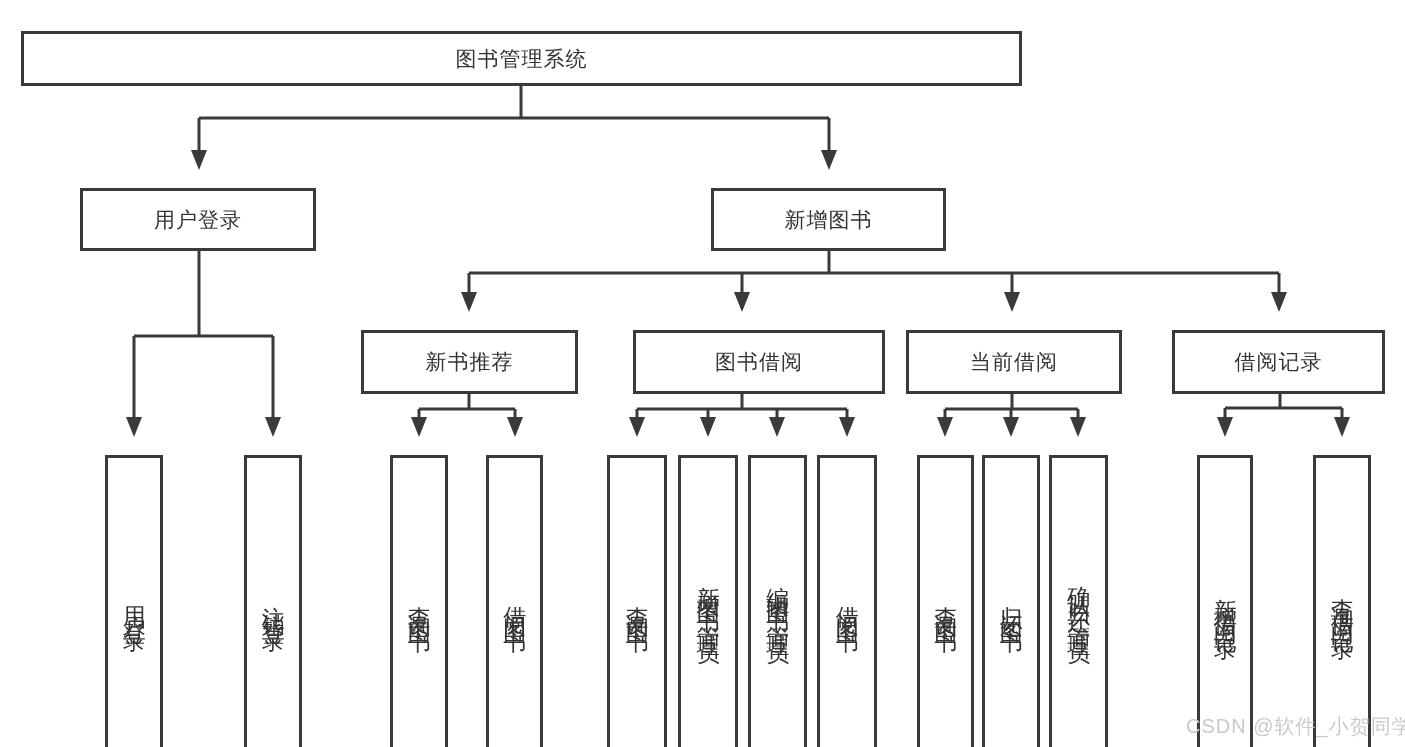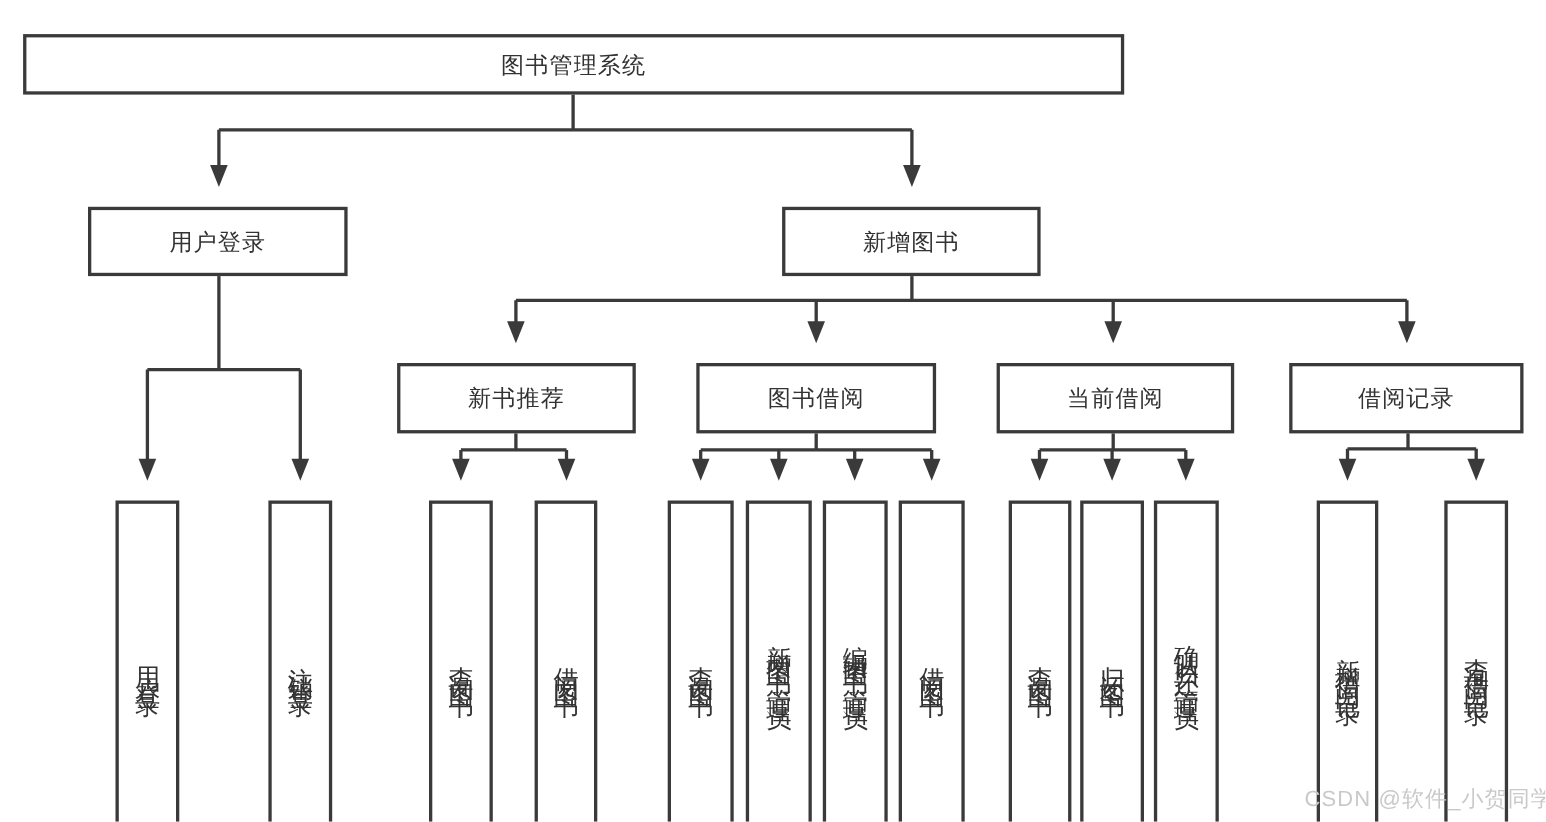"图书借阅" div.box { width: 218px -> 252px }
